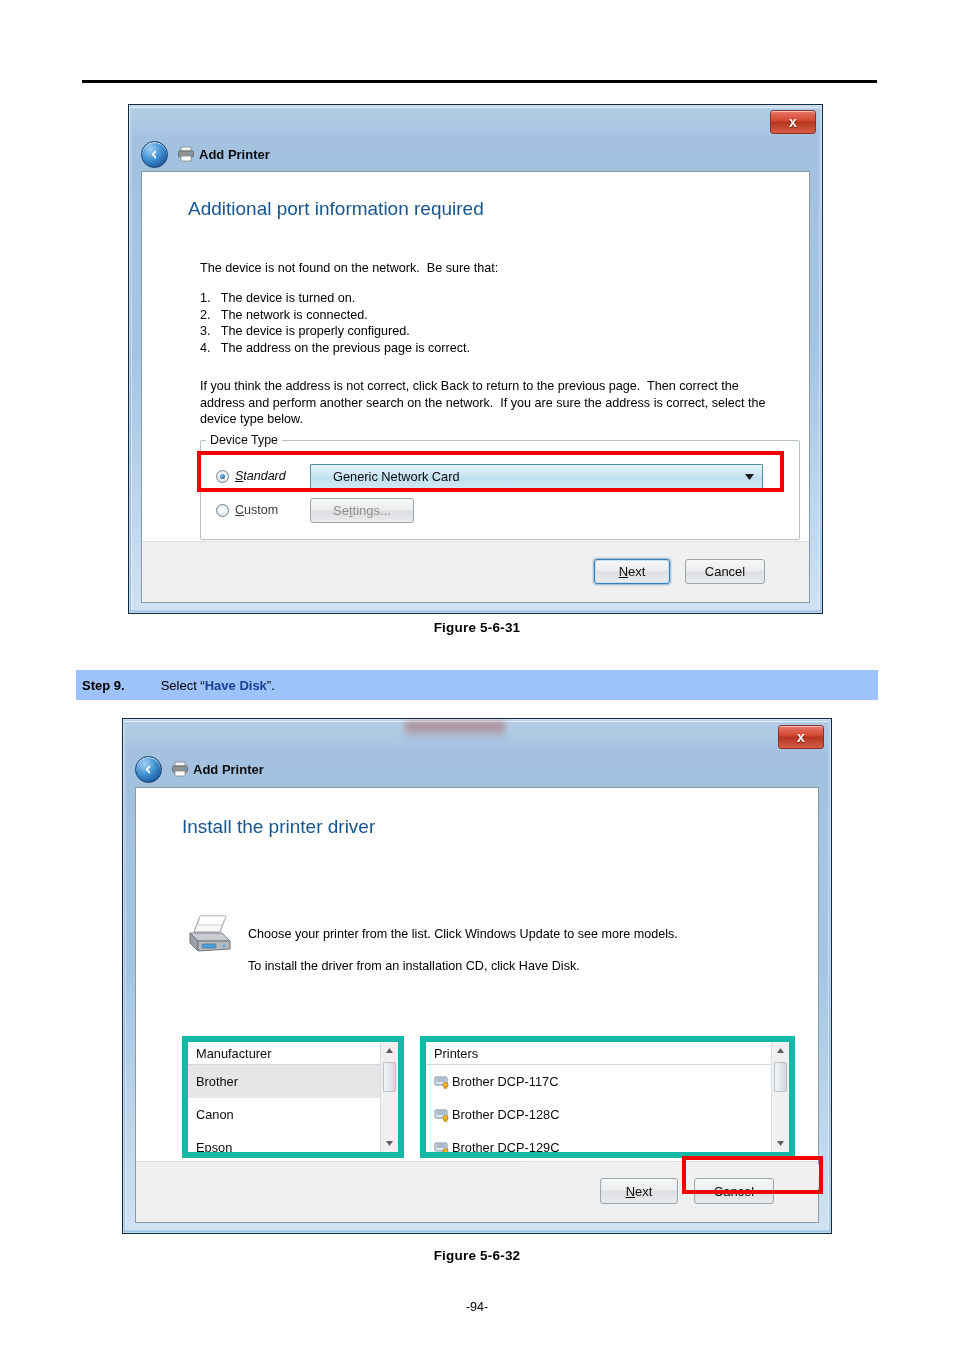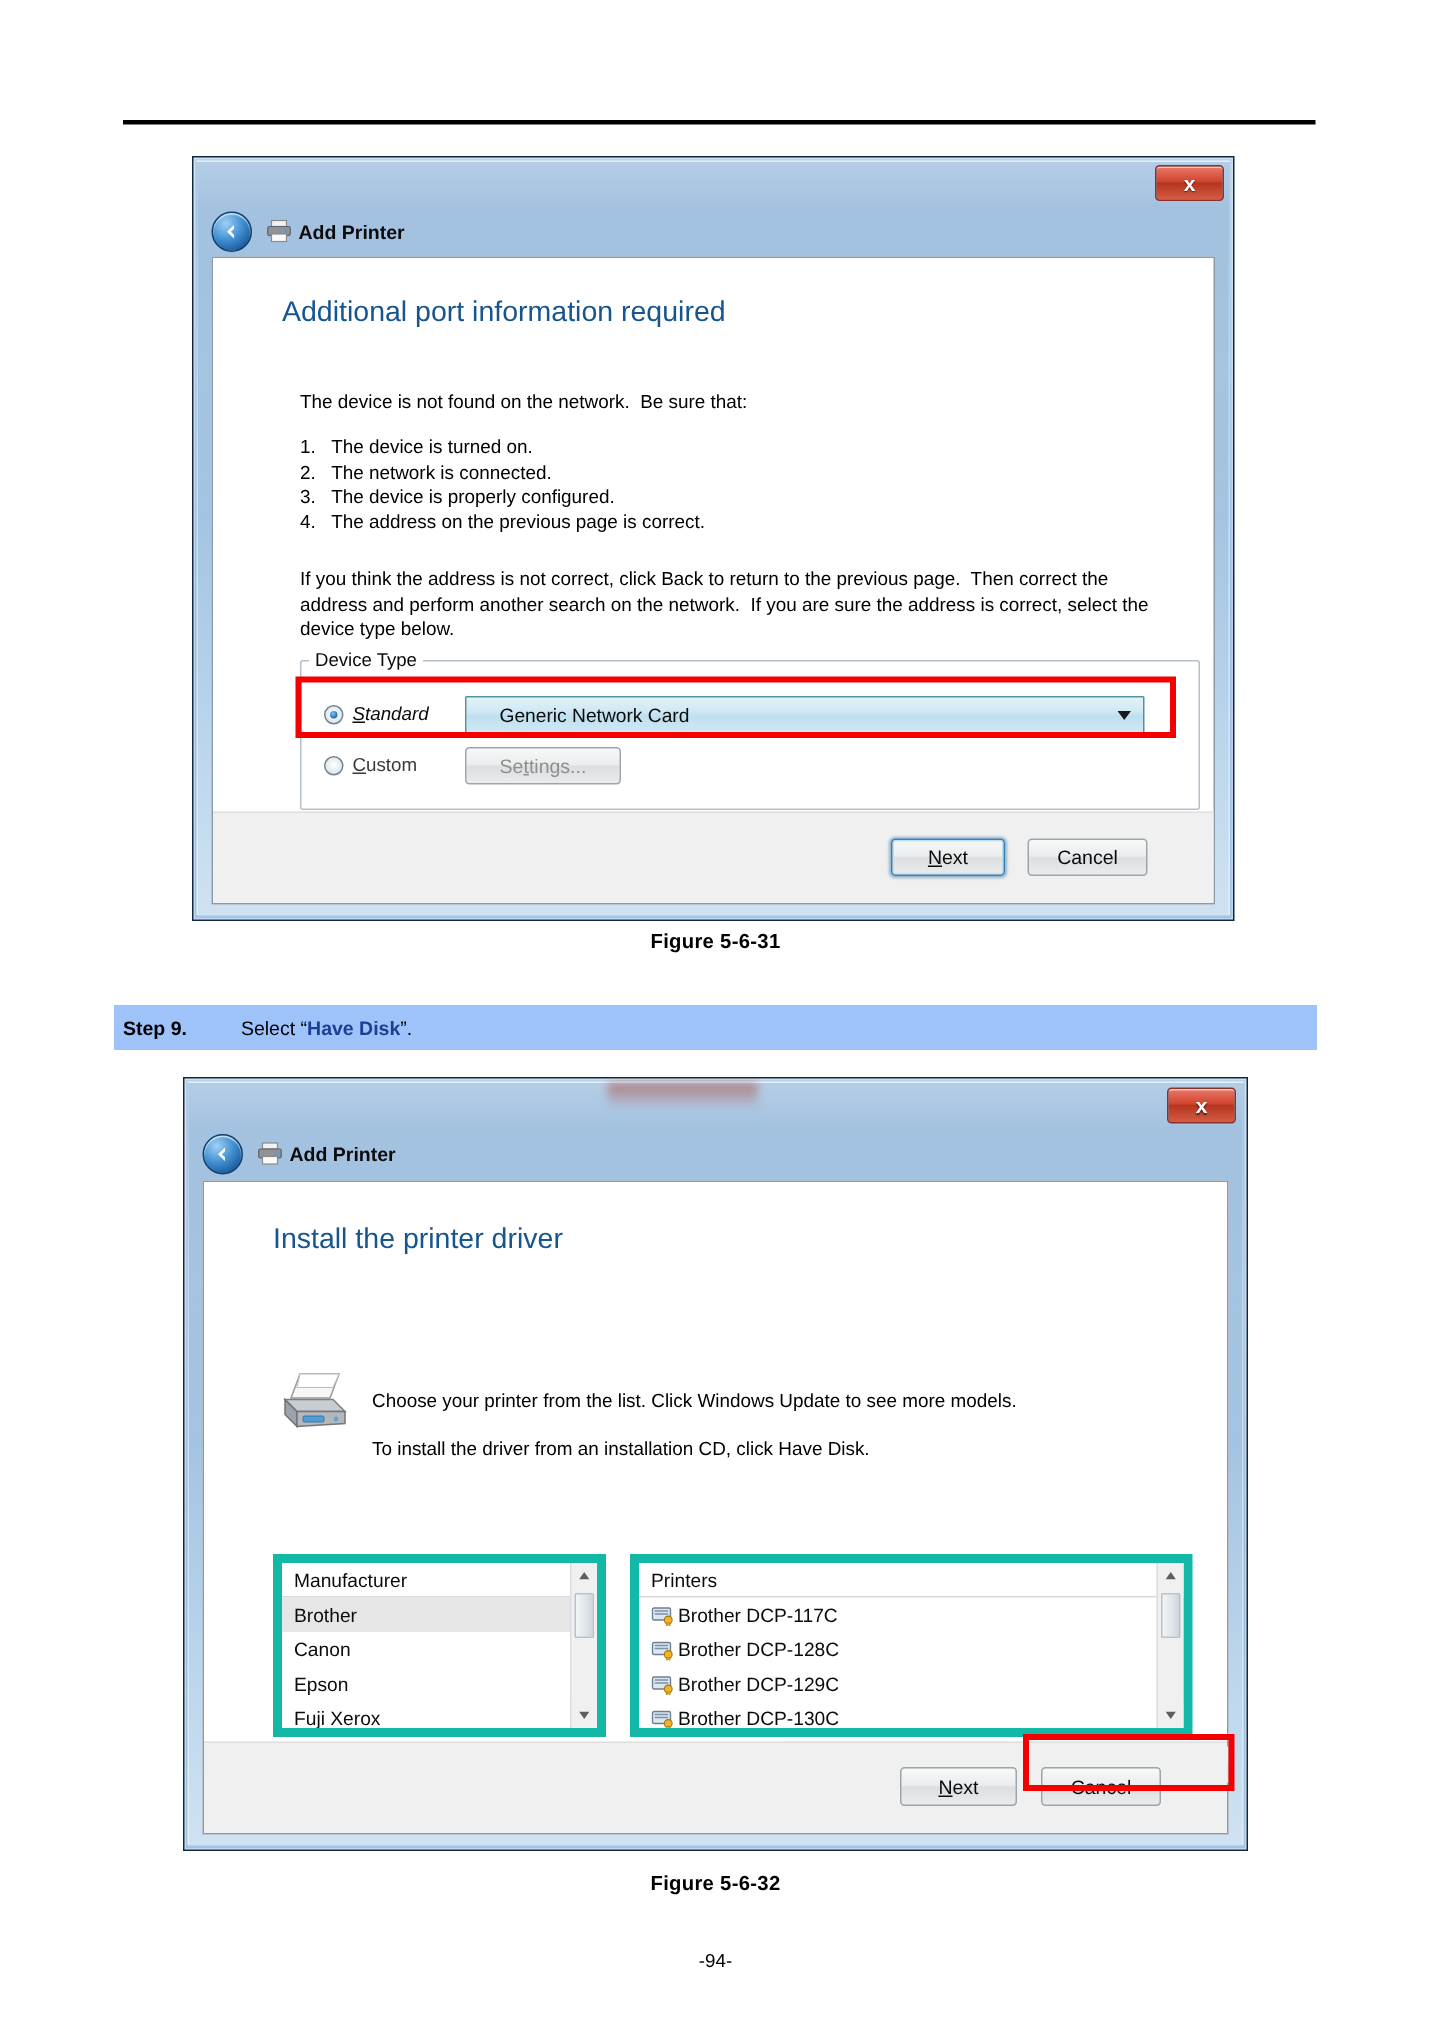"Brother" .list-item { height: 23px -> 33px }
